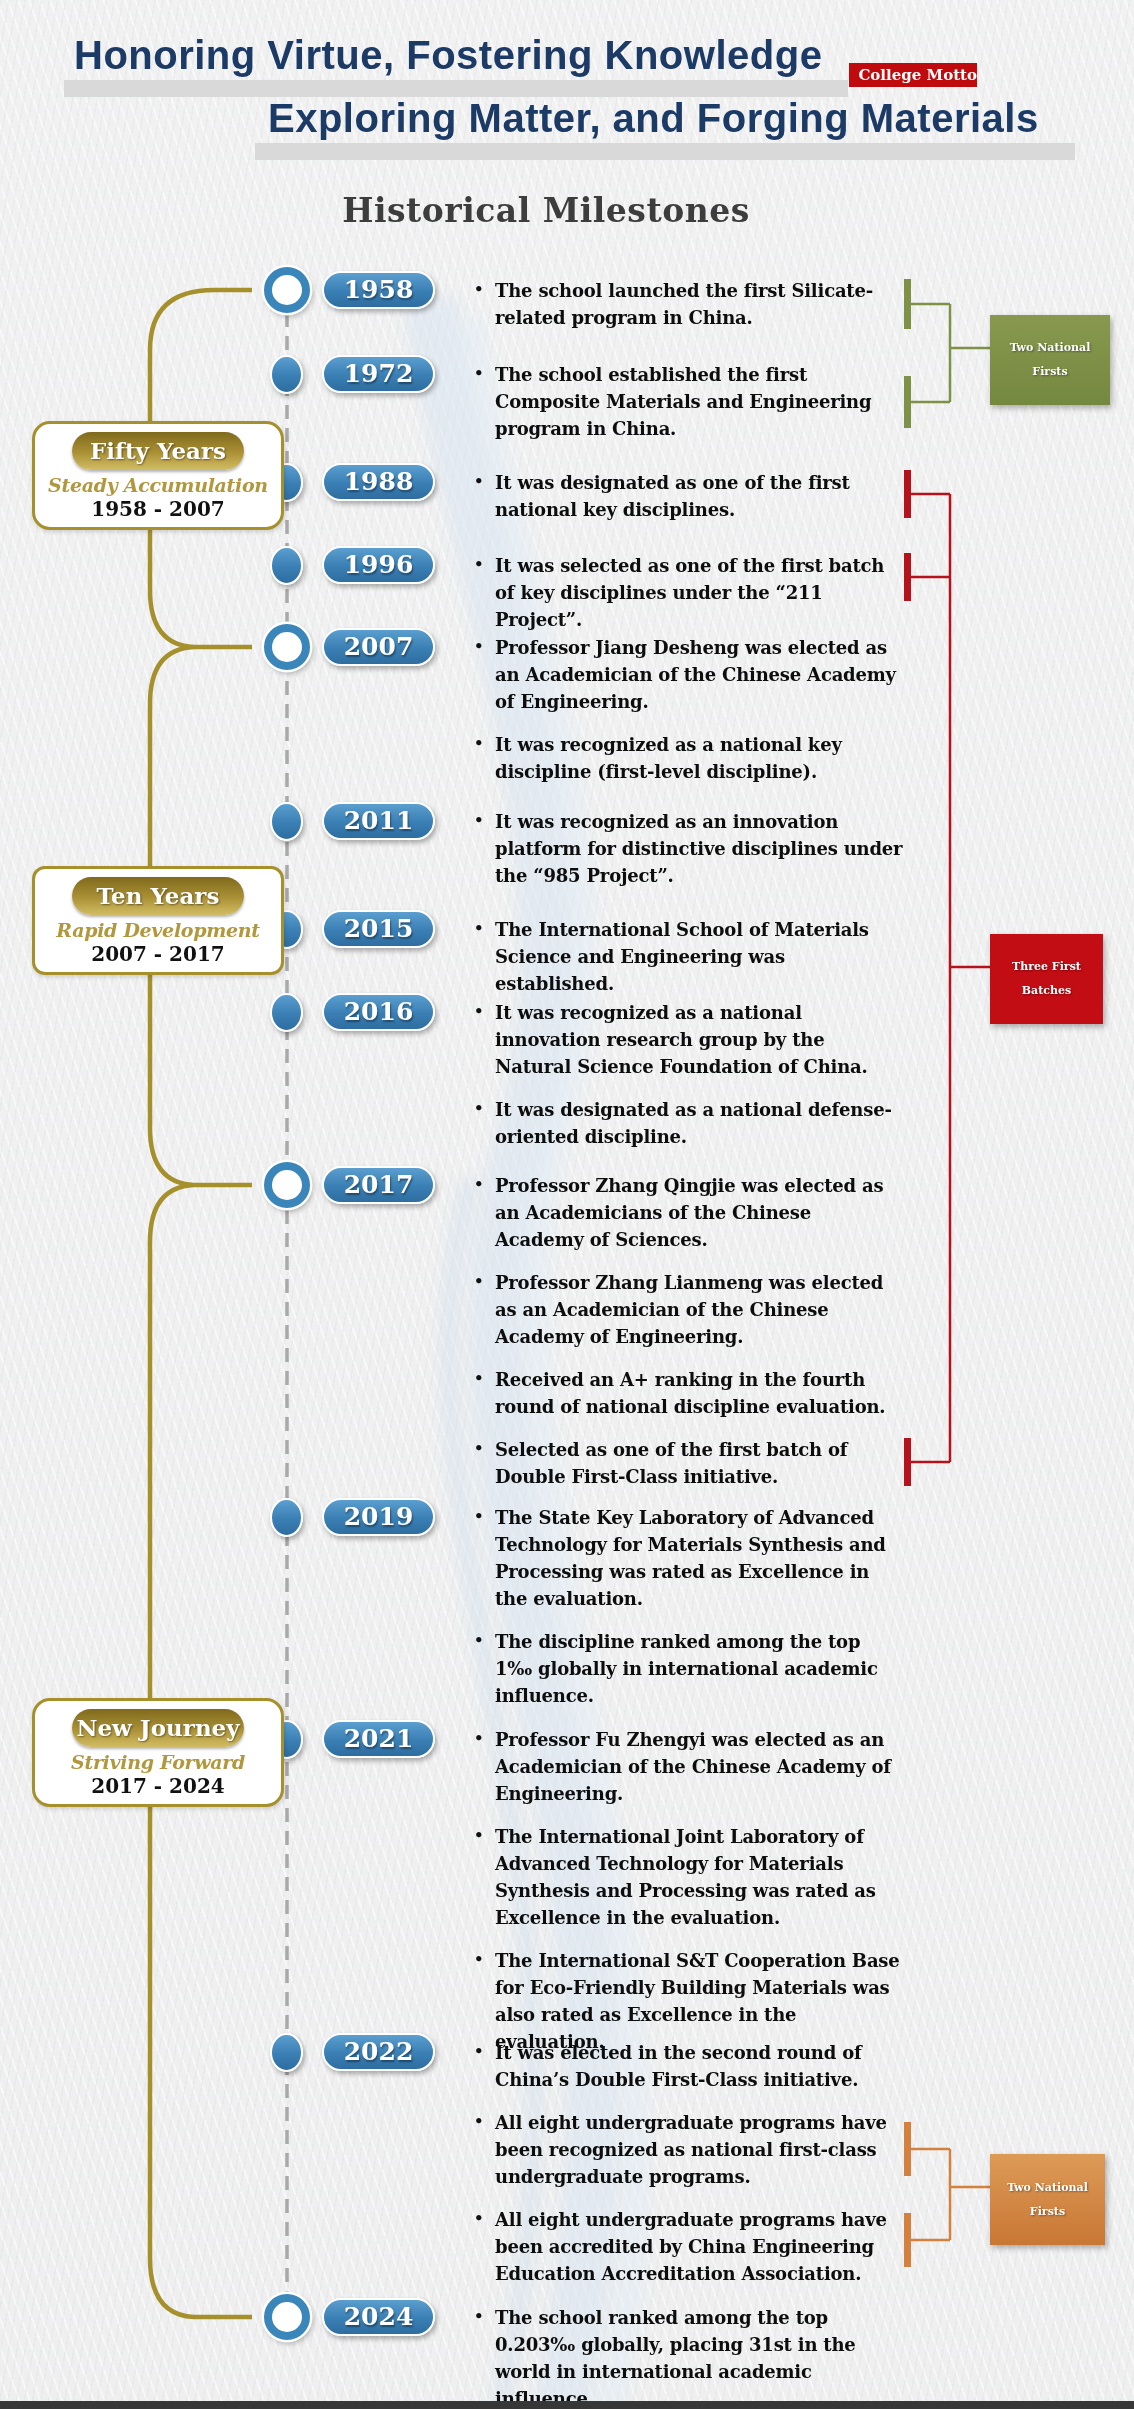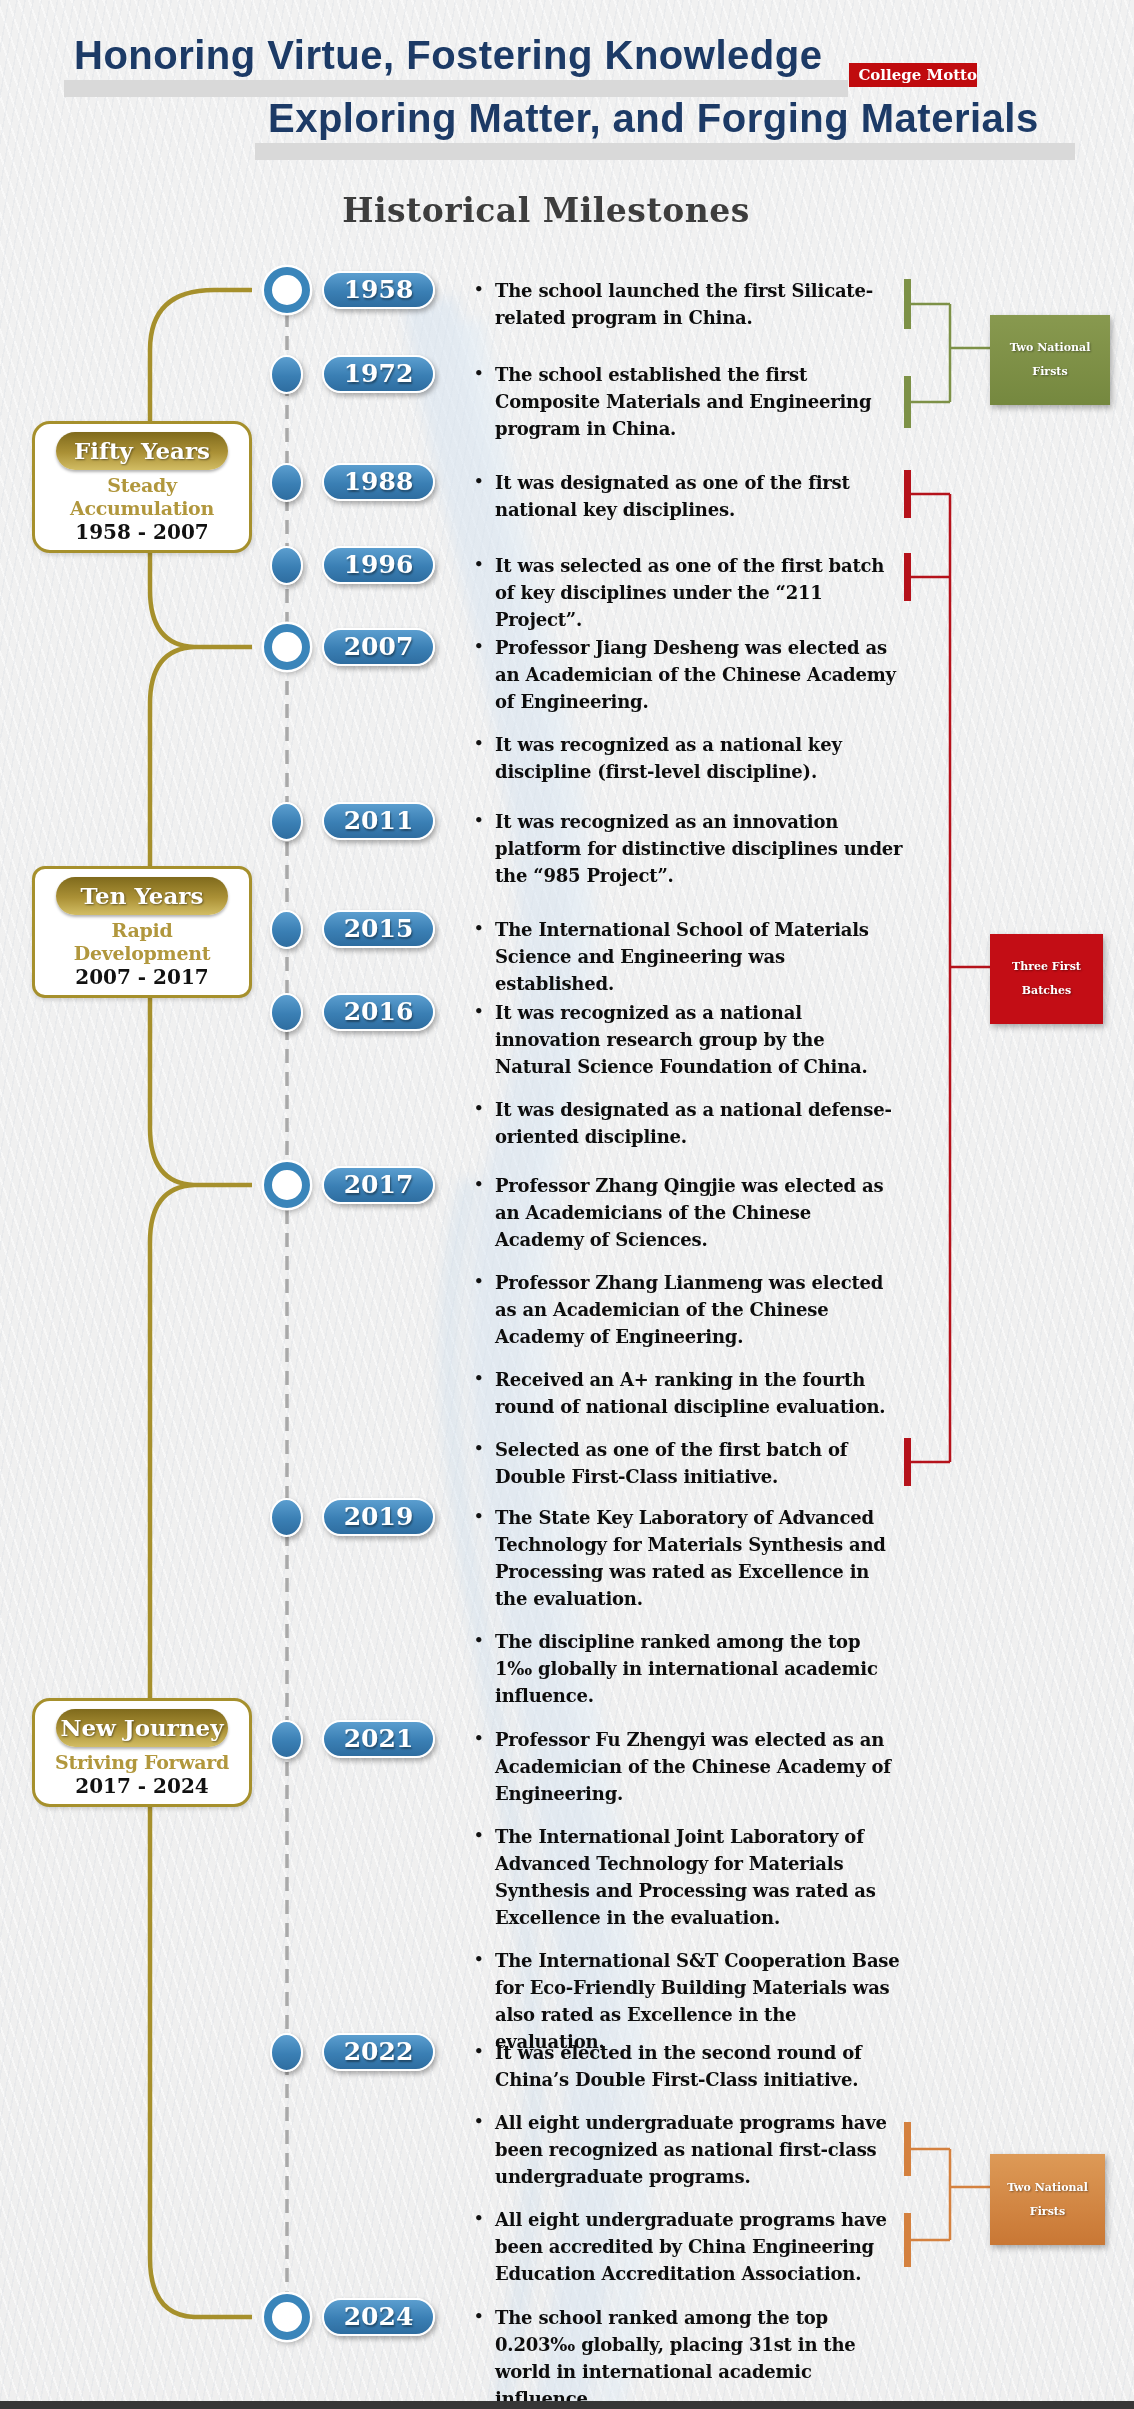"Fifty Years" .period { width: 220px -> 252px }
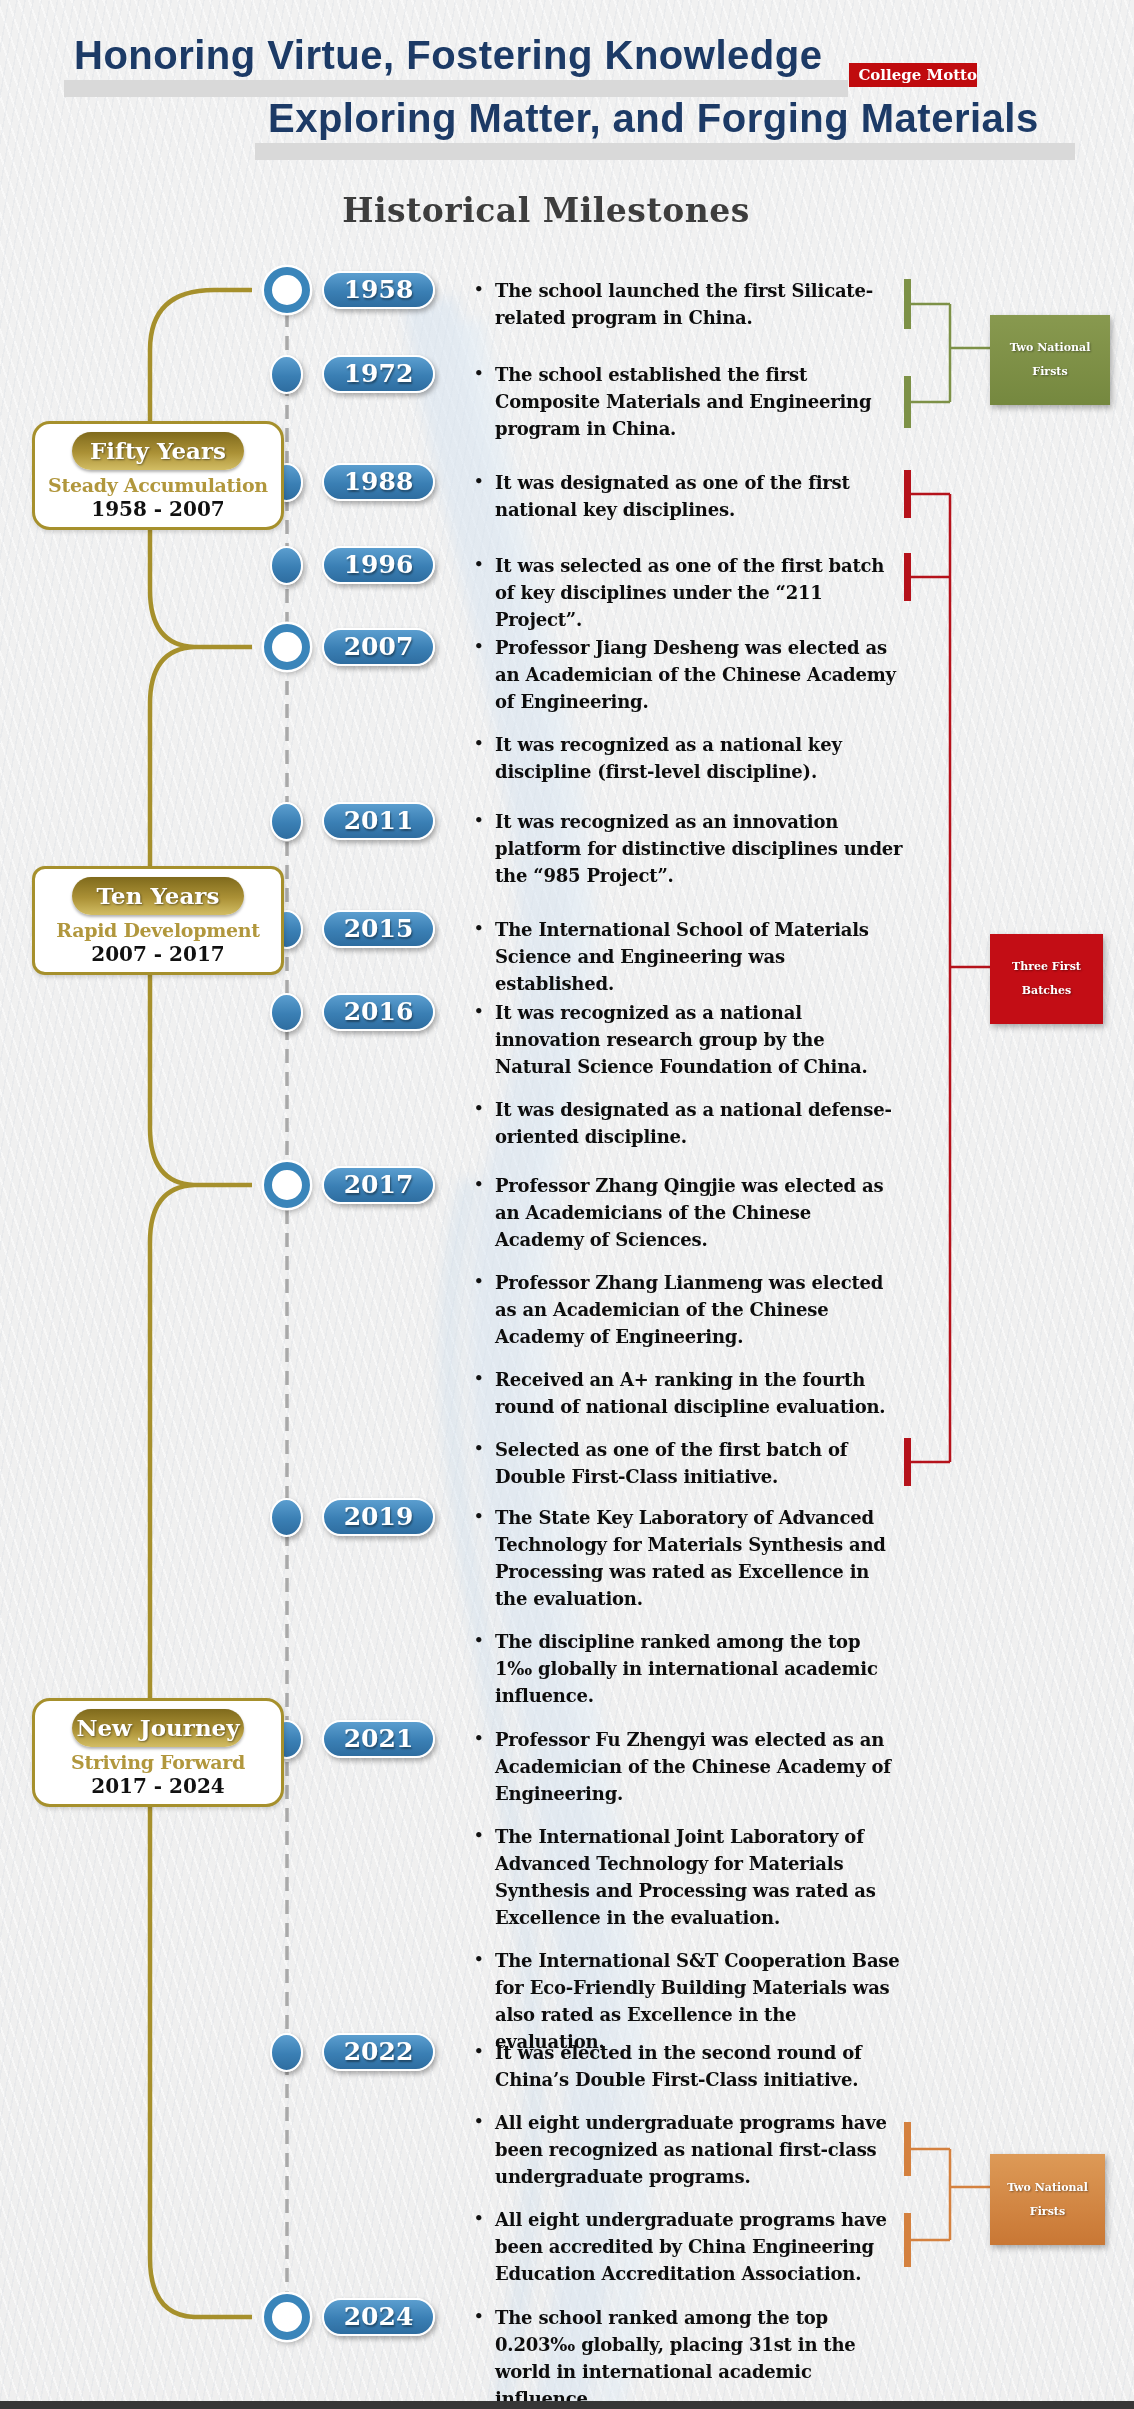"Steady Accumulation" .period .p-sub { font-style: none -> italic }
